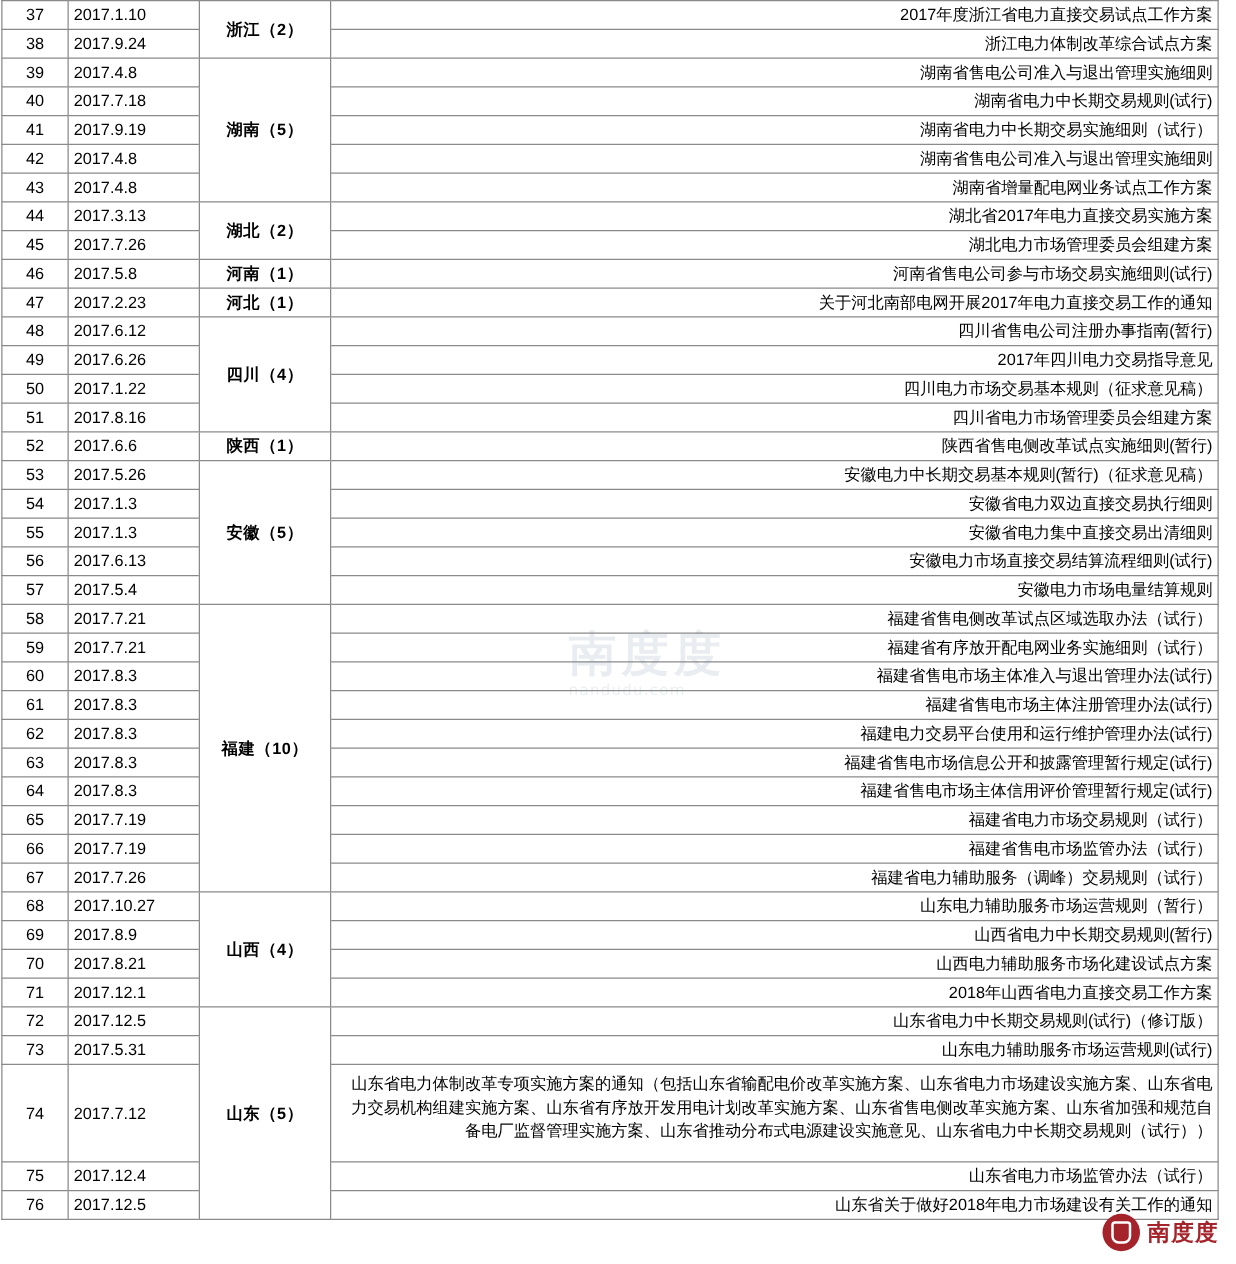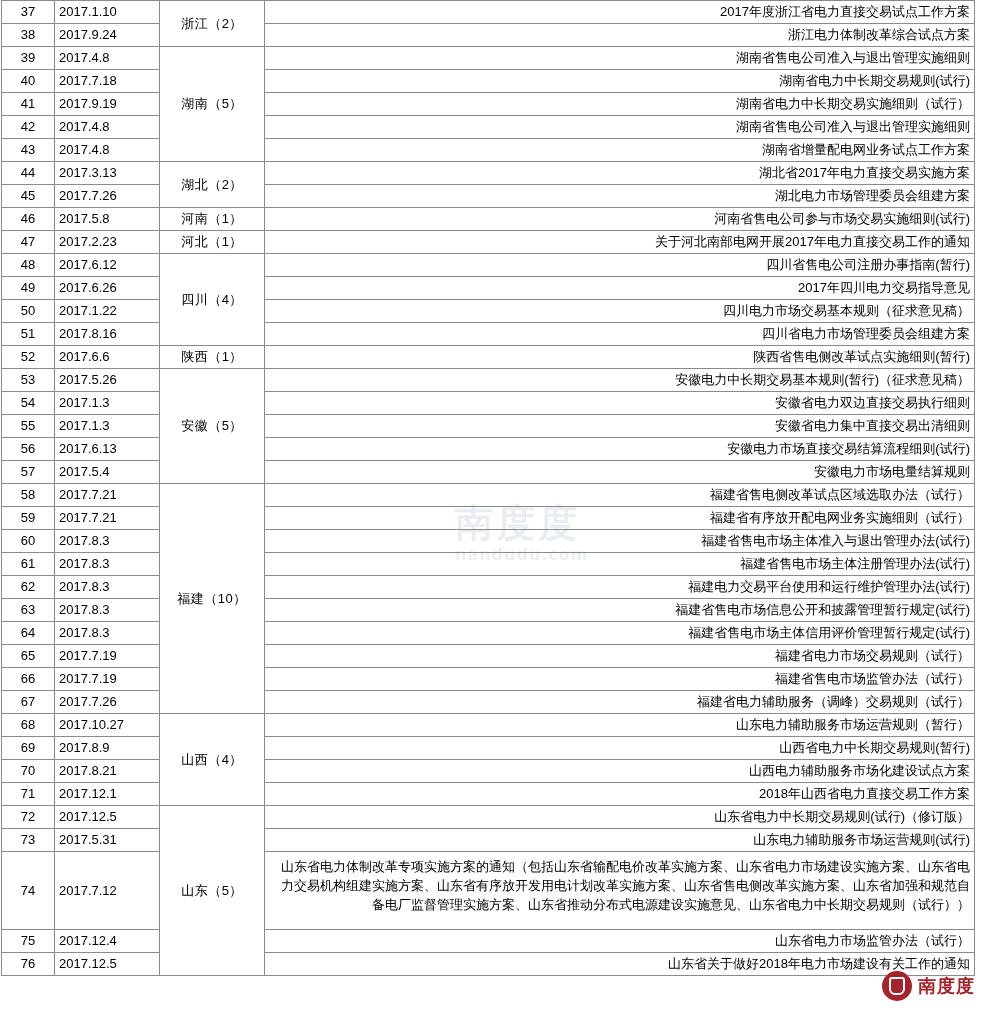"浙江（2）" td.c-region { font-weight: normal -> bold }
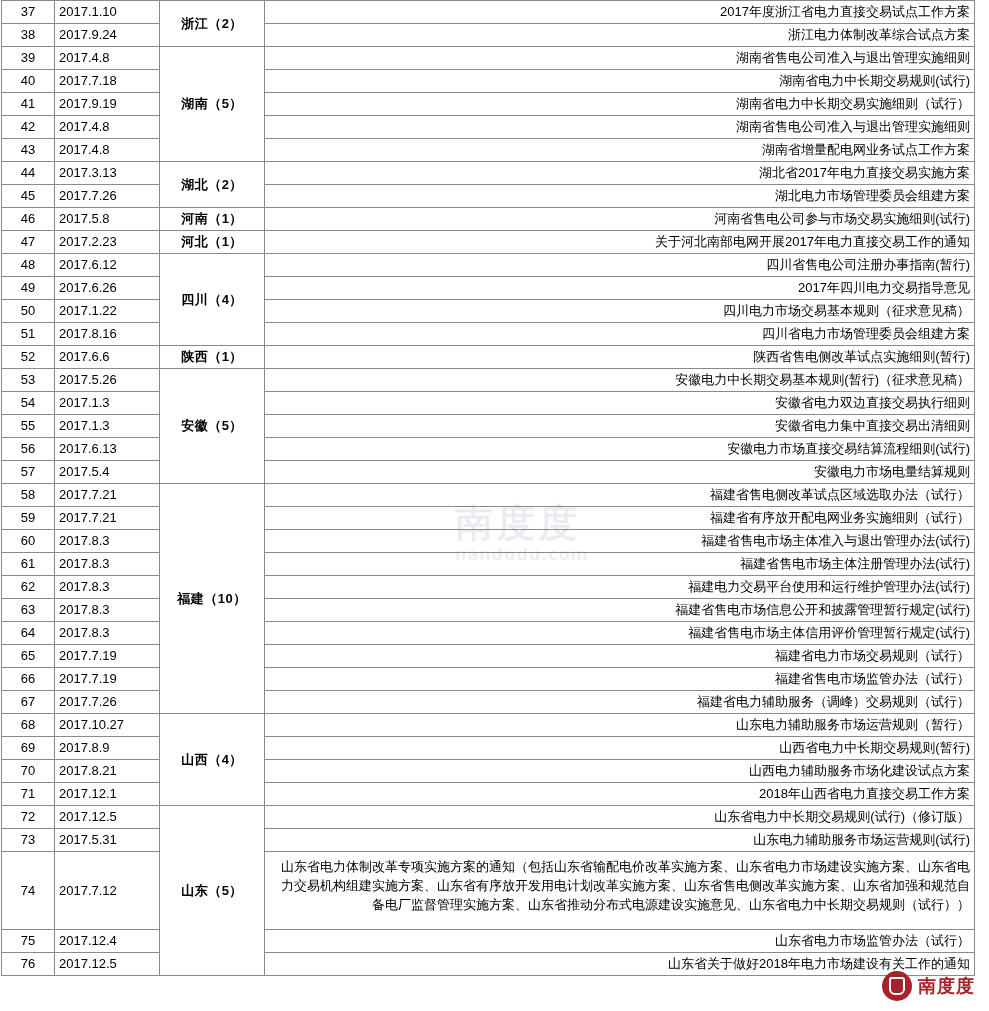"nandudu.com" .watermark .sub { font-size: 16px -> 12px; font-weight: bold -> normal }
